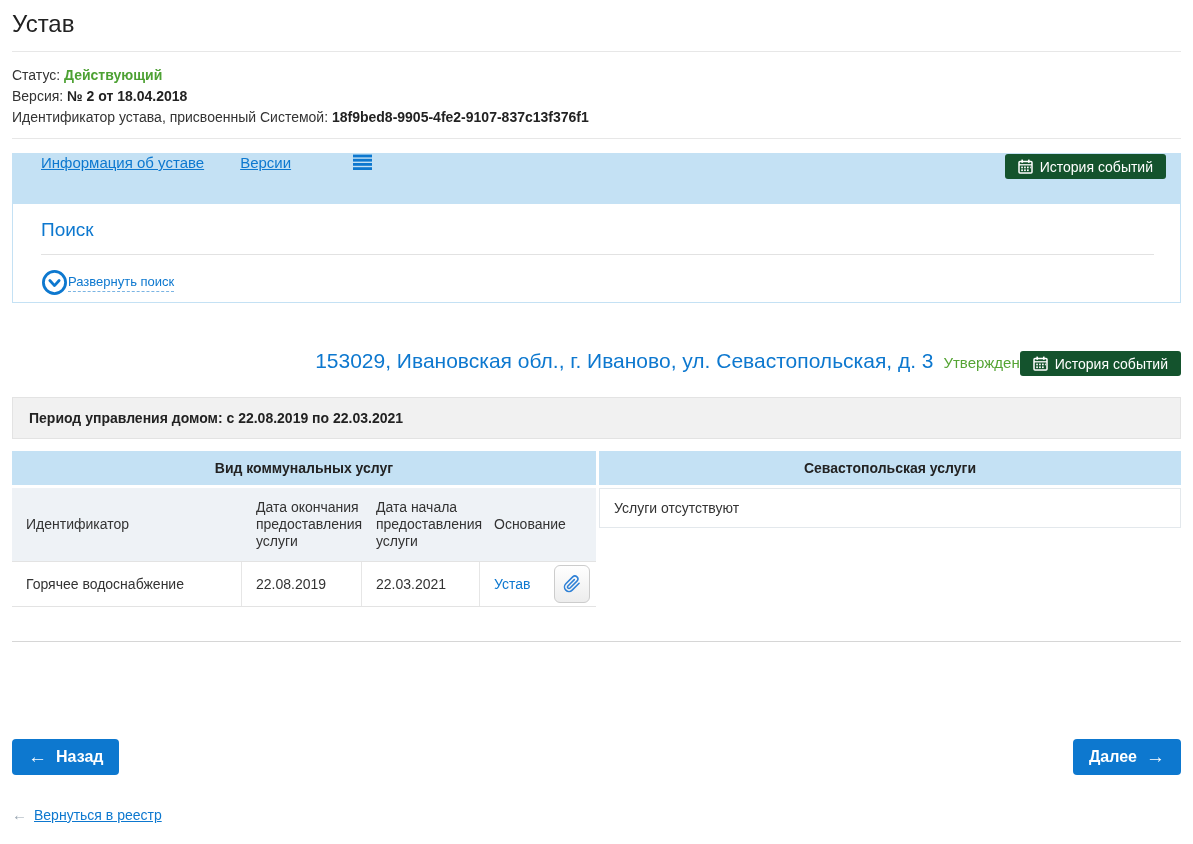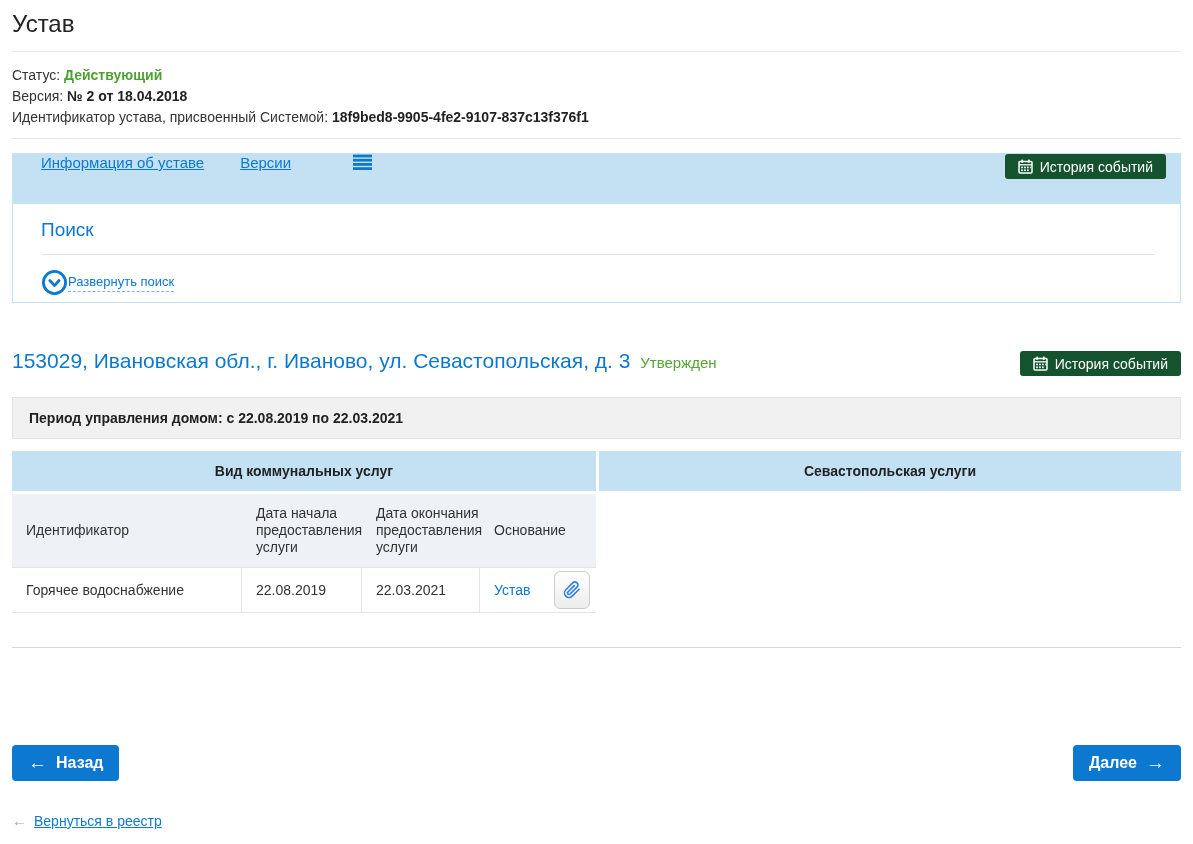"153029, Ивановская обл., г. Иваново," .object-header { justify-content: space-between -> flex-end }
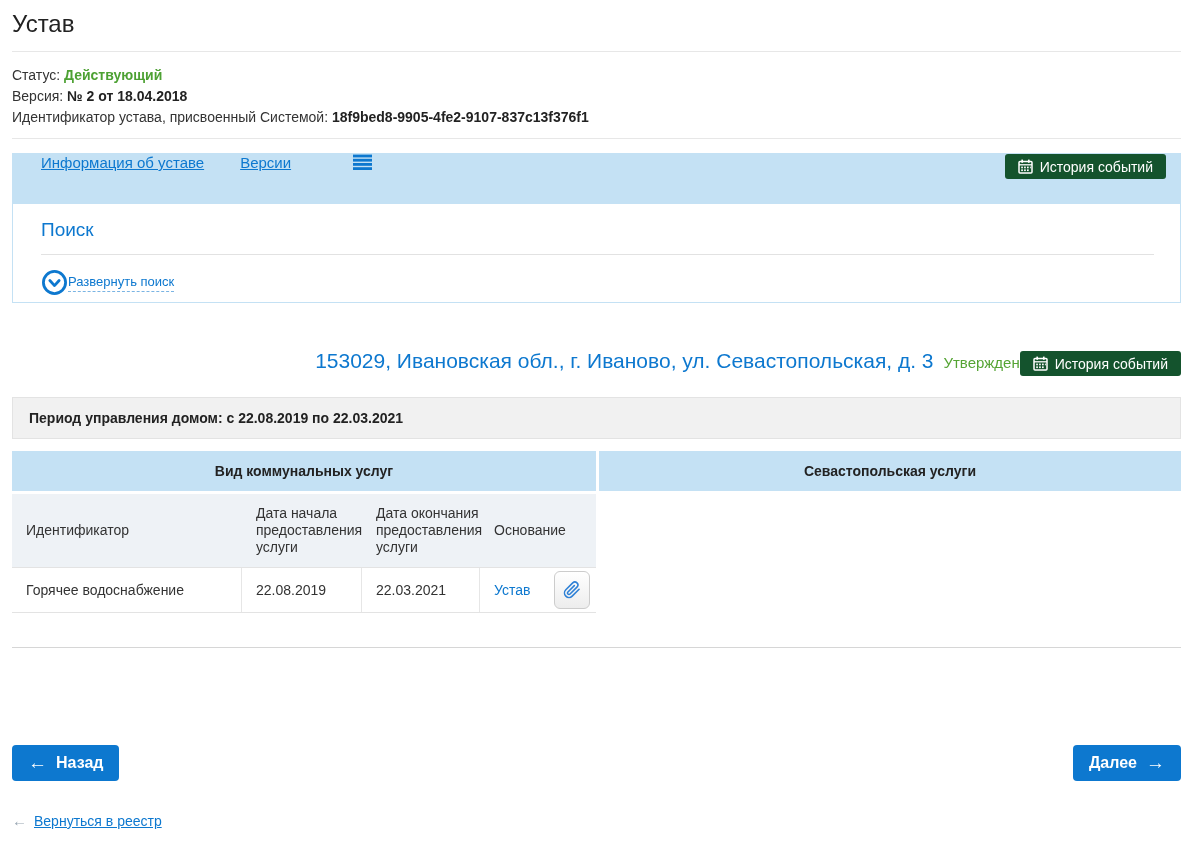"Вид коммунальных услуг" .group-header { height: 40px -> 34px }
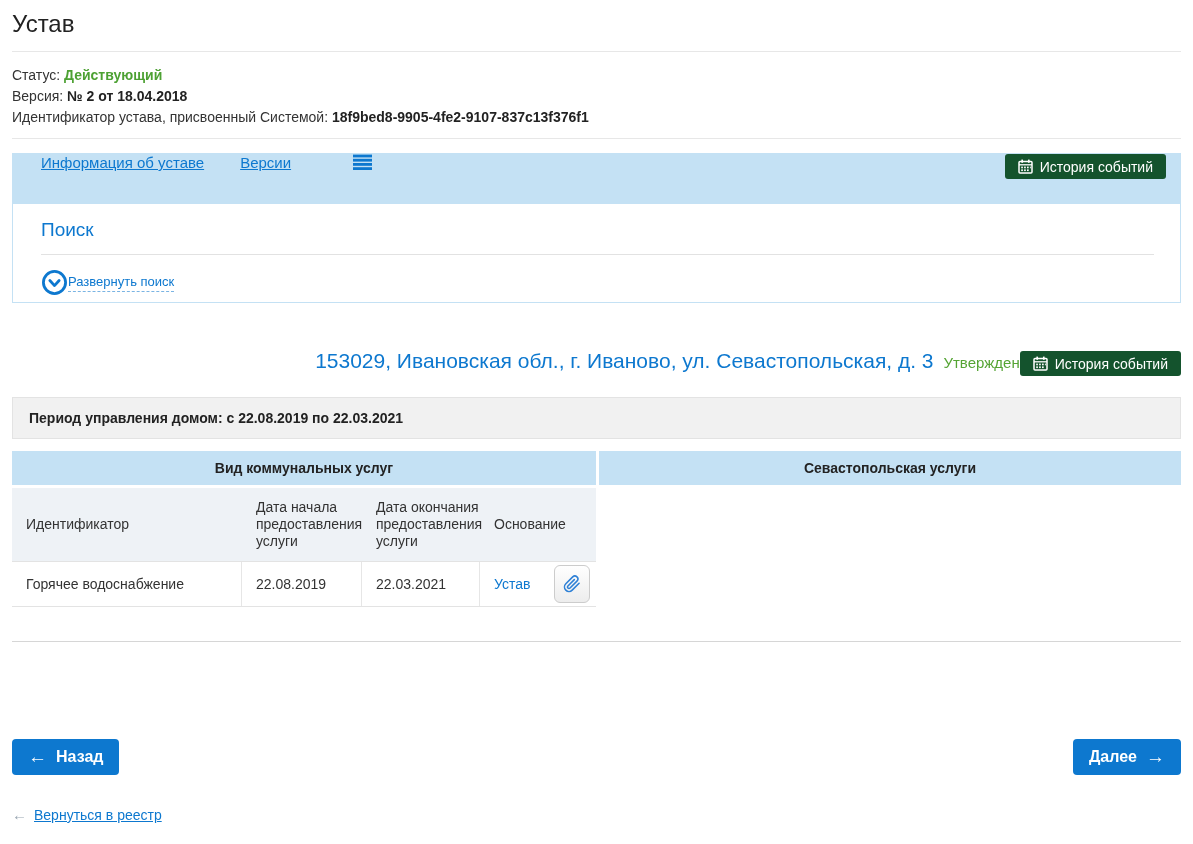"Дата начала предоставления услуги" div.col-cell { order: before "Дата окончания предоставления услуги" -> after "Дата окончания предоставления услуги" }
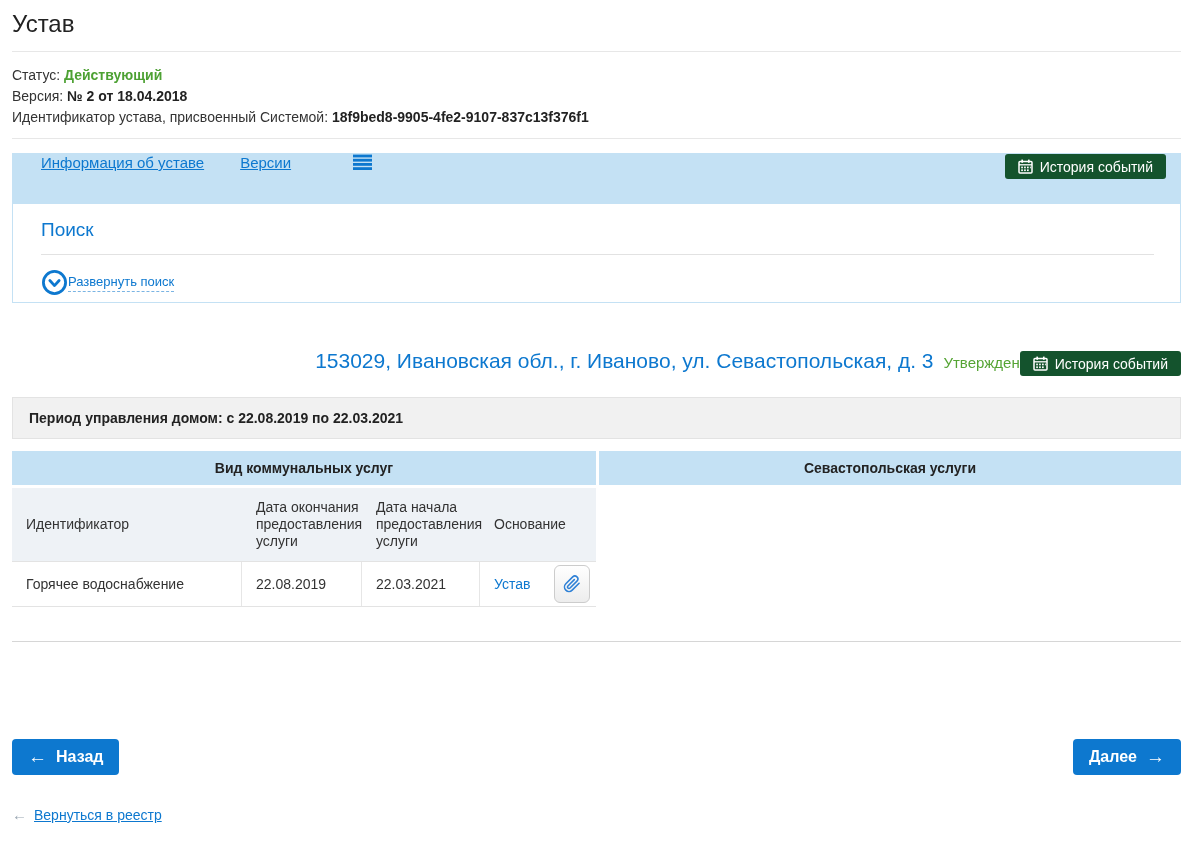"Услуги отсутствуют" div.empty-cell { html: none -> <div>Услуги отсутствуют</div> }
